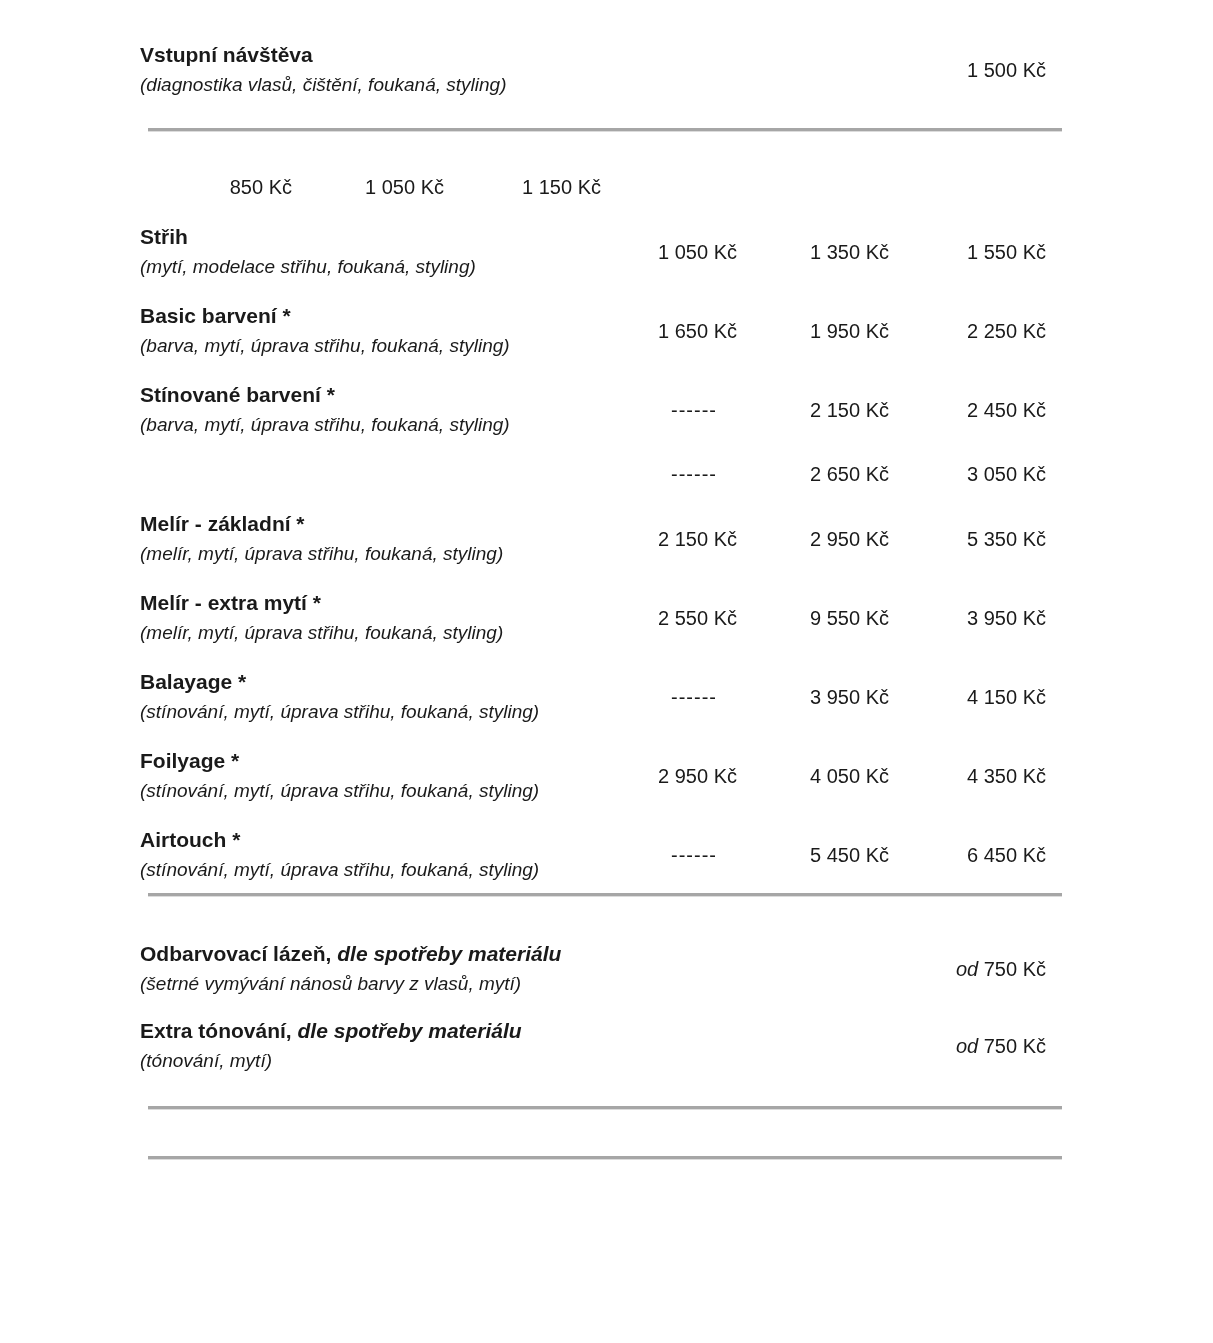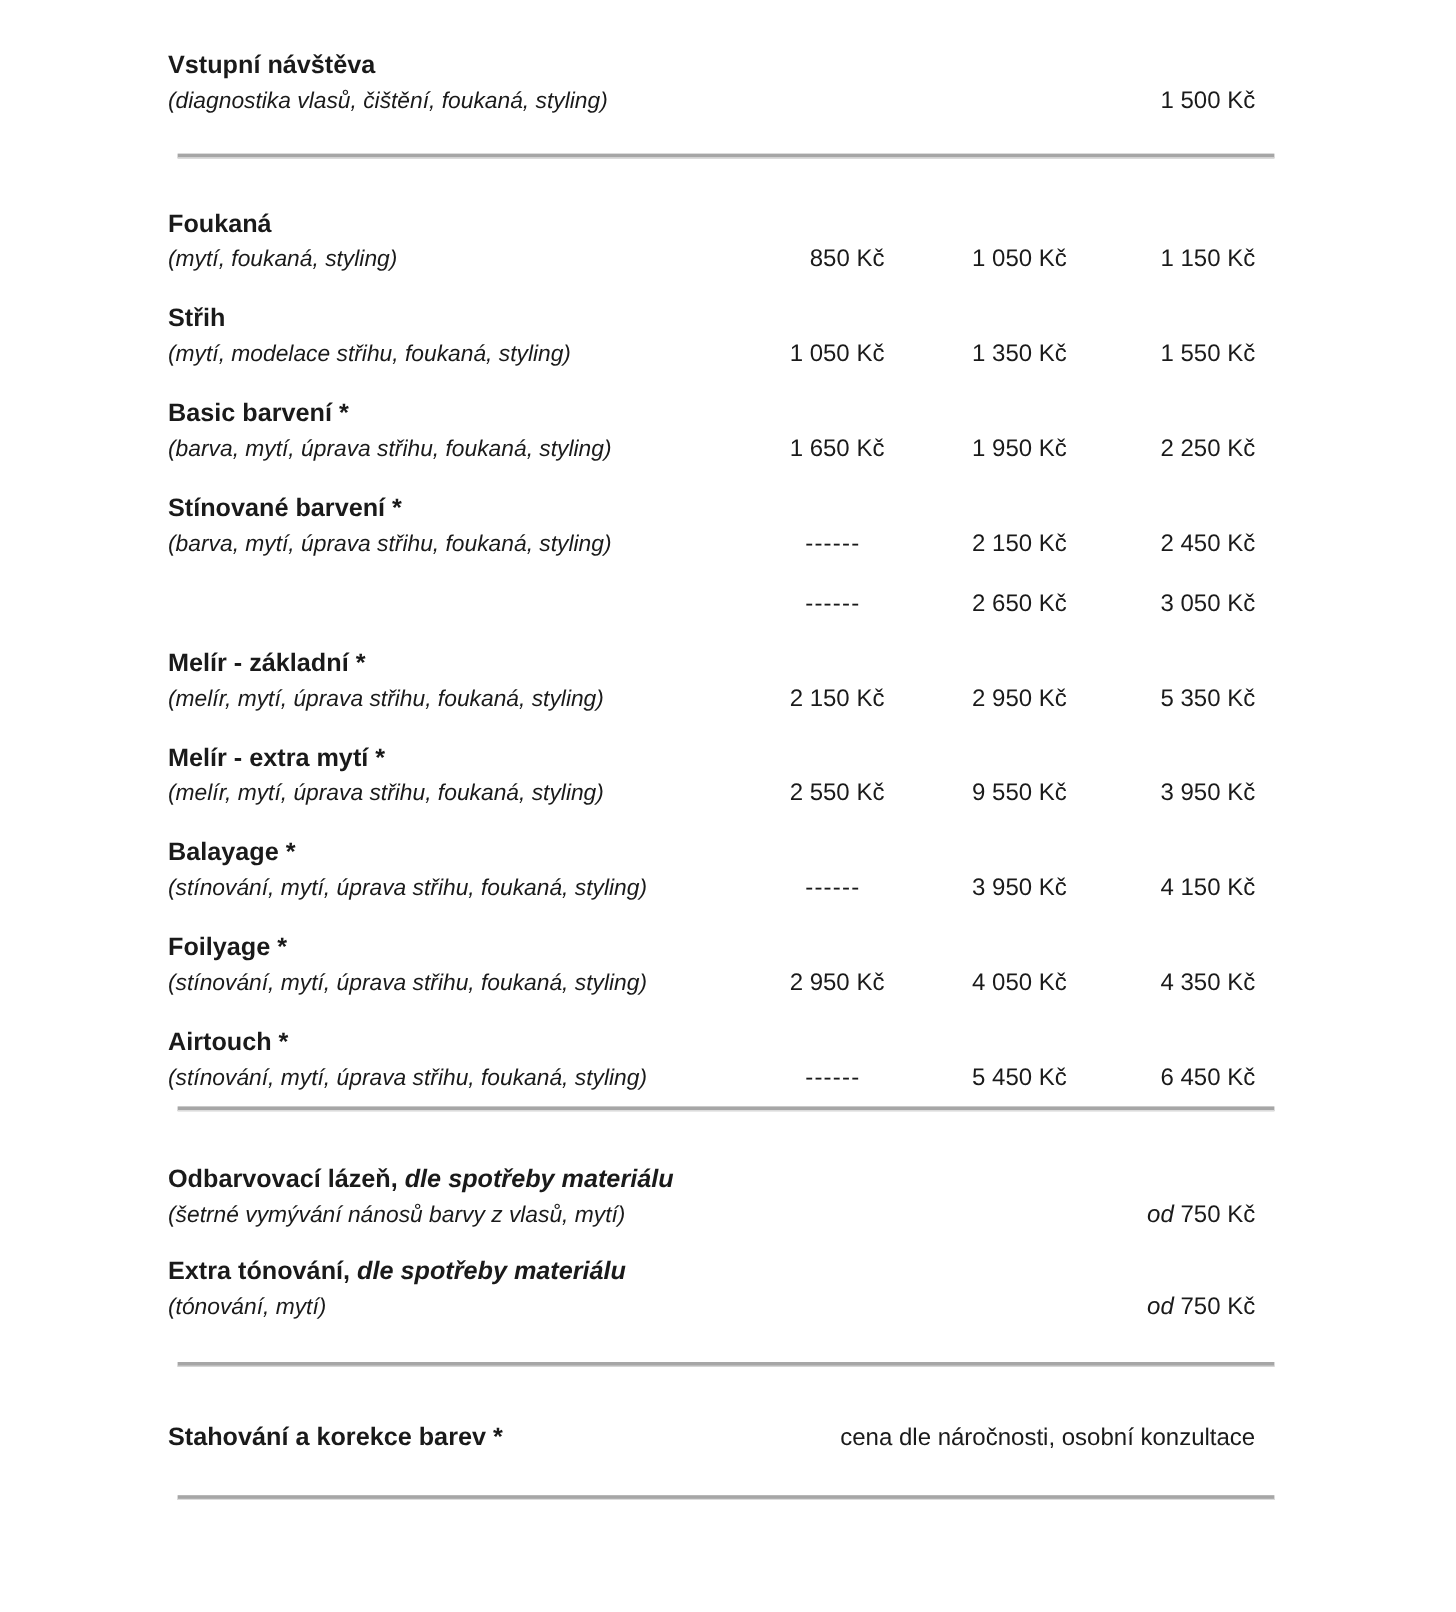"Vstupní návštěva" .row { align-items: flex-end -> center }
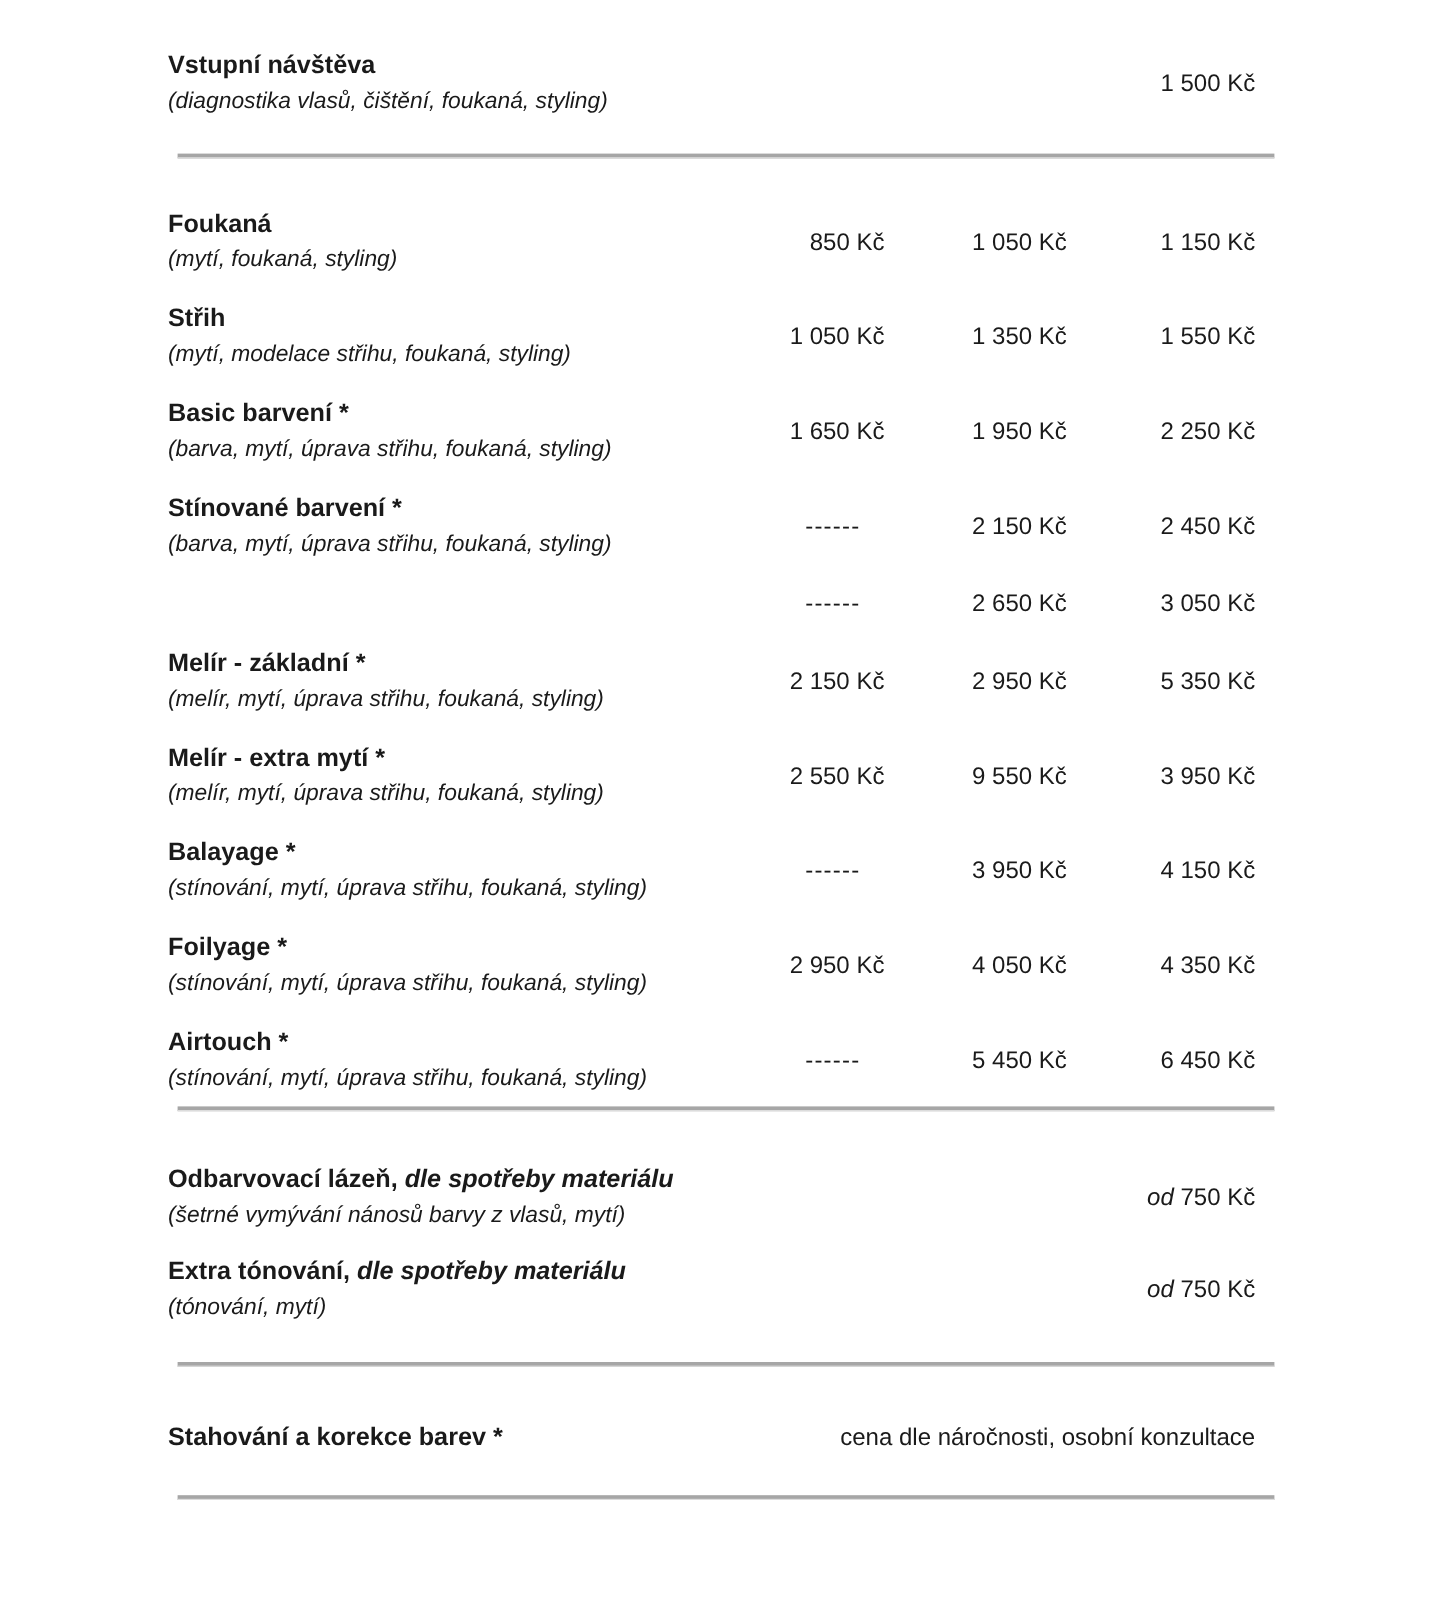"Foukaná" div.left { html: <div> <div>Foukaná</div> <div>(mytí, foukaná, styling)</div> </div> -> none }
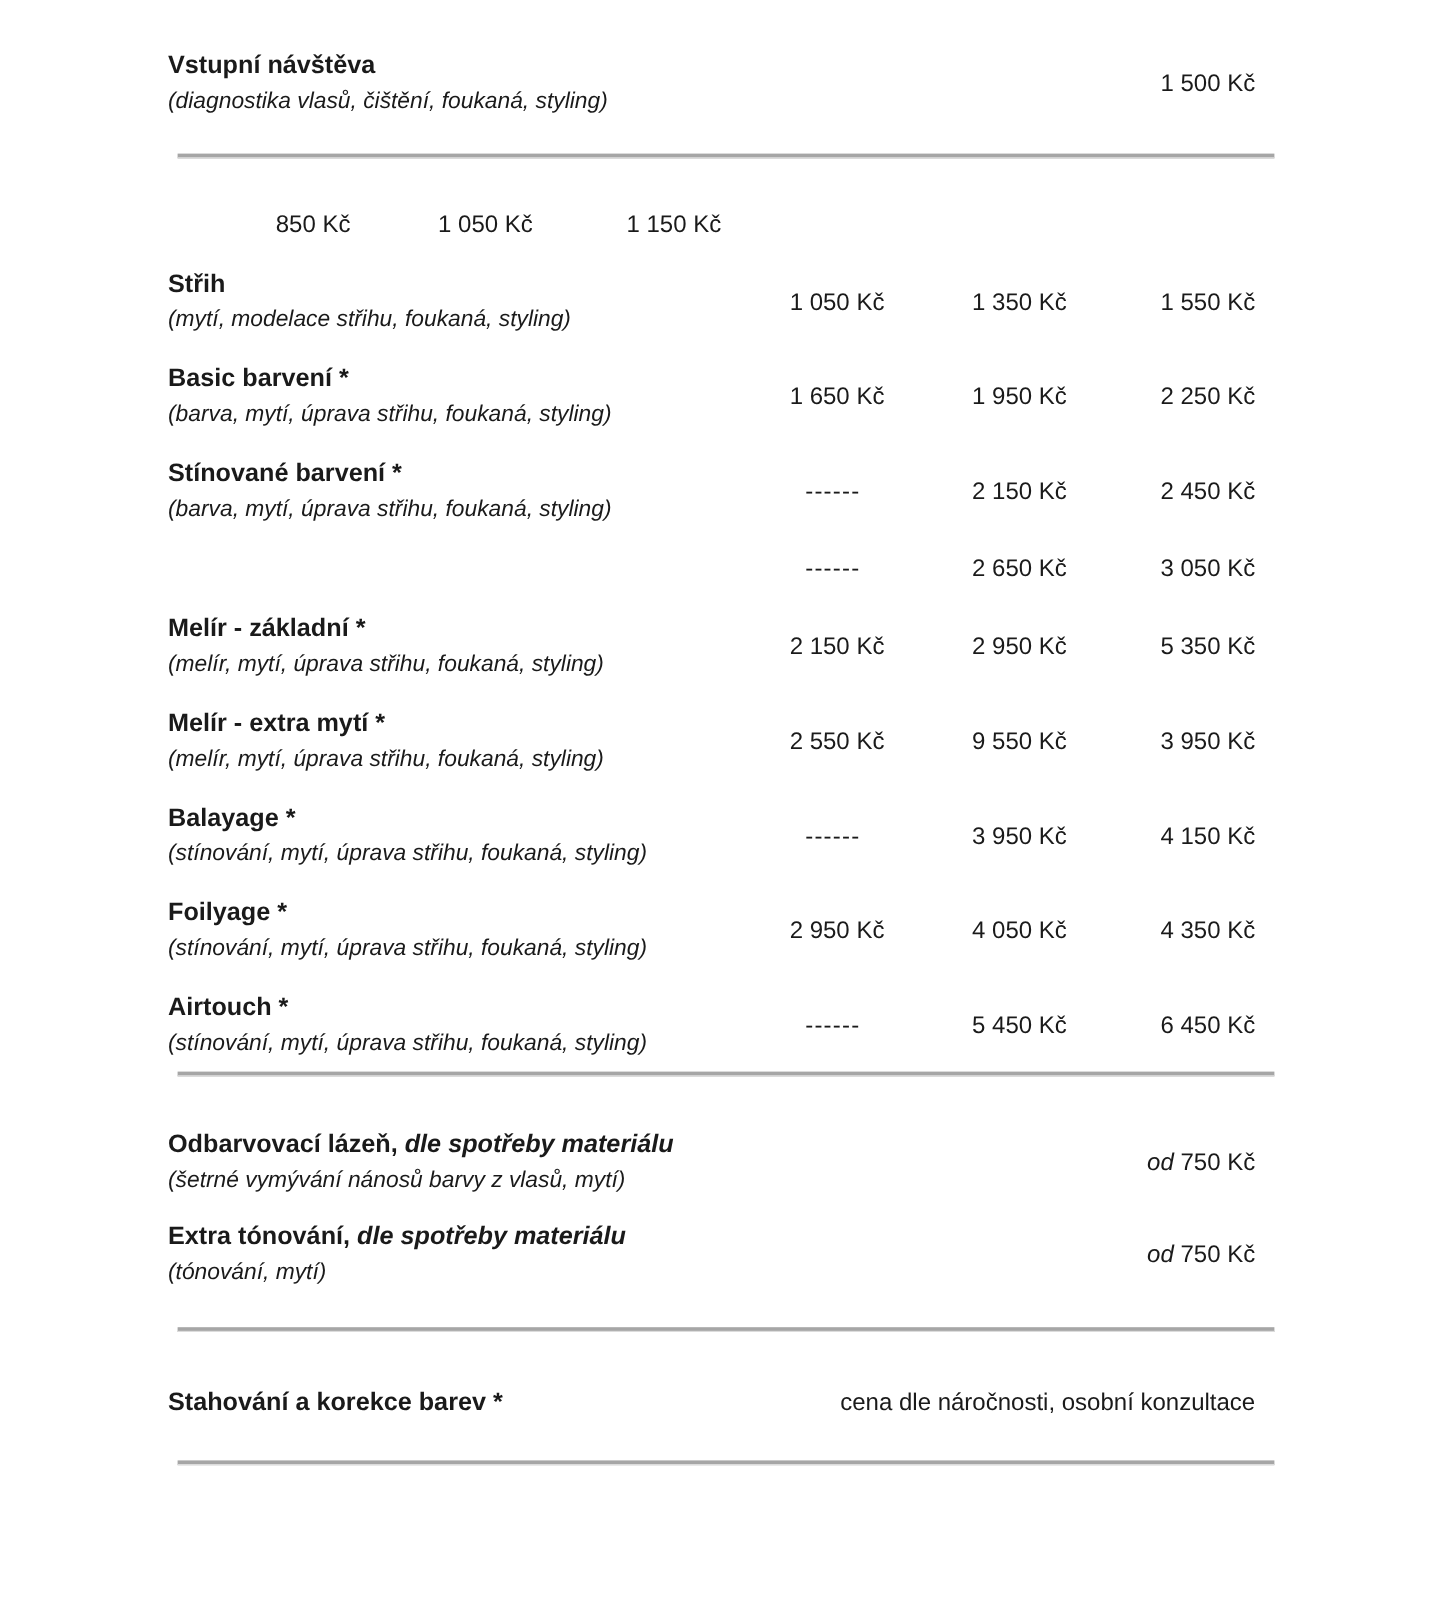"Stahování a korekce barev *" div.row { html: <div> <div> <div>Stahování a korekce barev *</div> </div> <div>cena dle náročnosti, osobní konzultace</div> </div> -> none }
